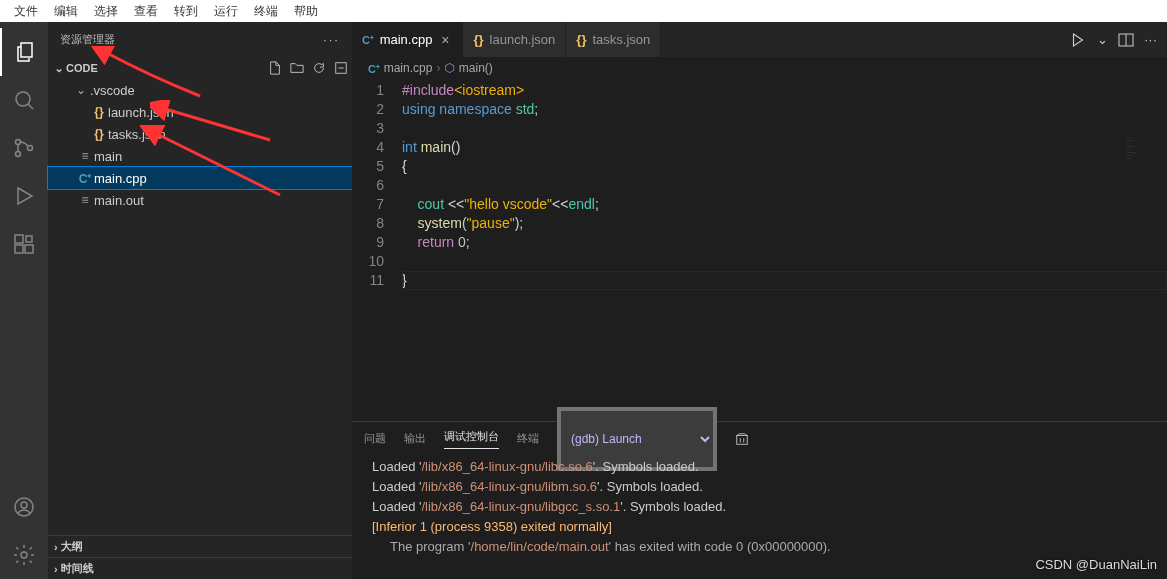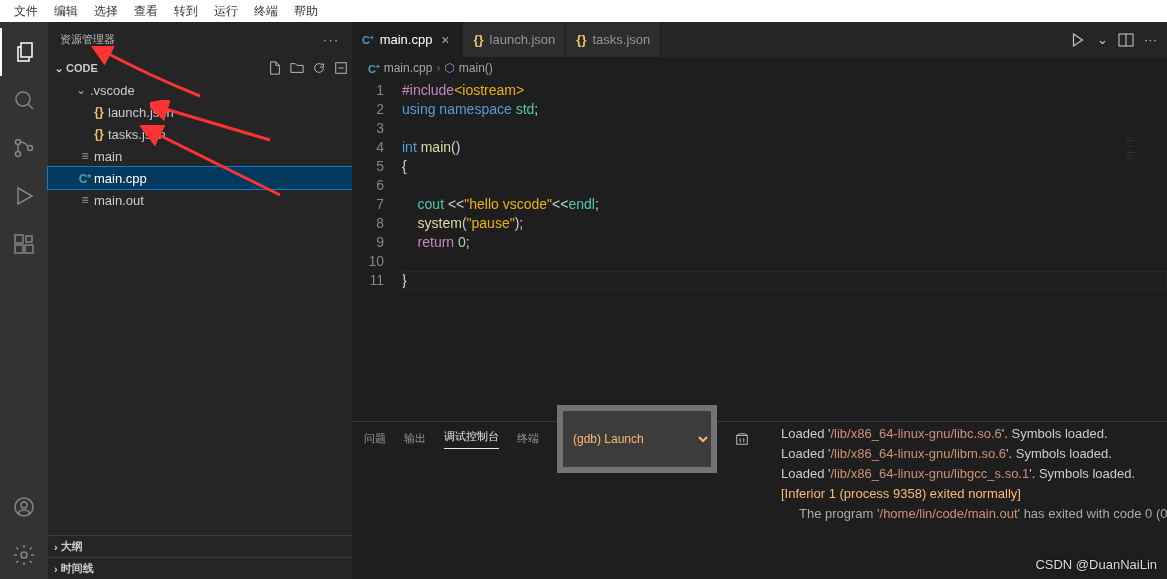"问题" .panel { flex-direction: none -> column }
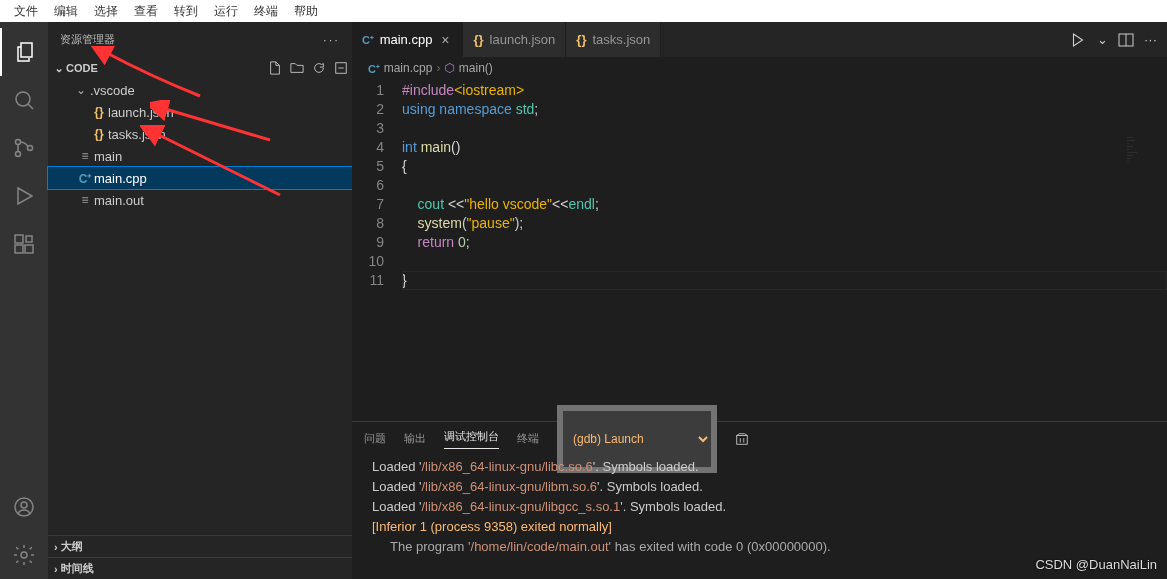"(gdb) Launch" .panel-tabs select { border: 6px solid #737373 -> 4px solid #737373; color: #fdba74 -> #c4b5fd }
